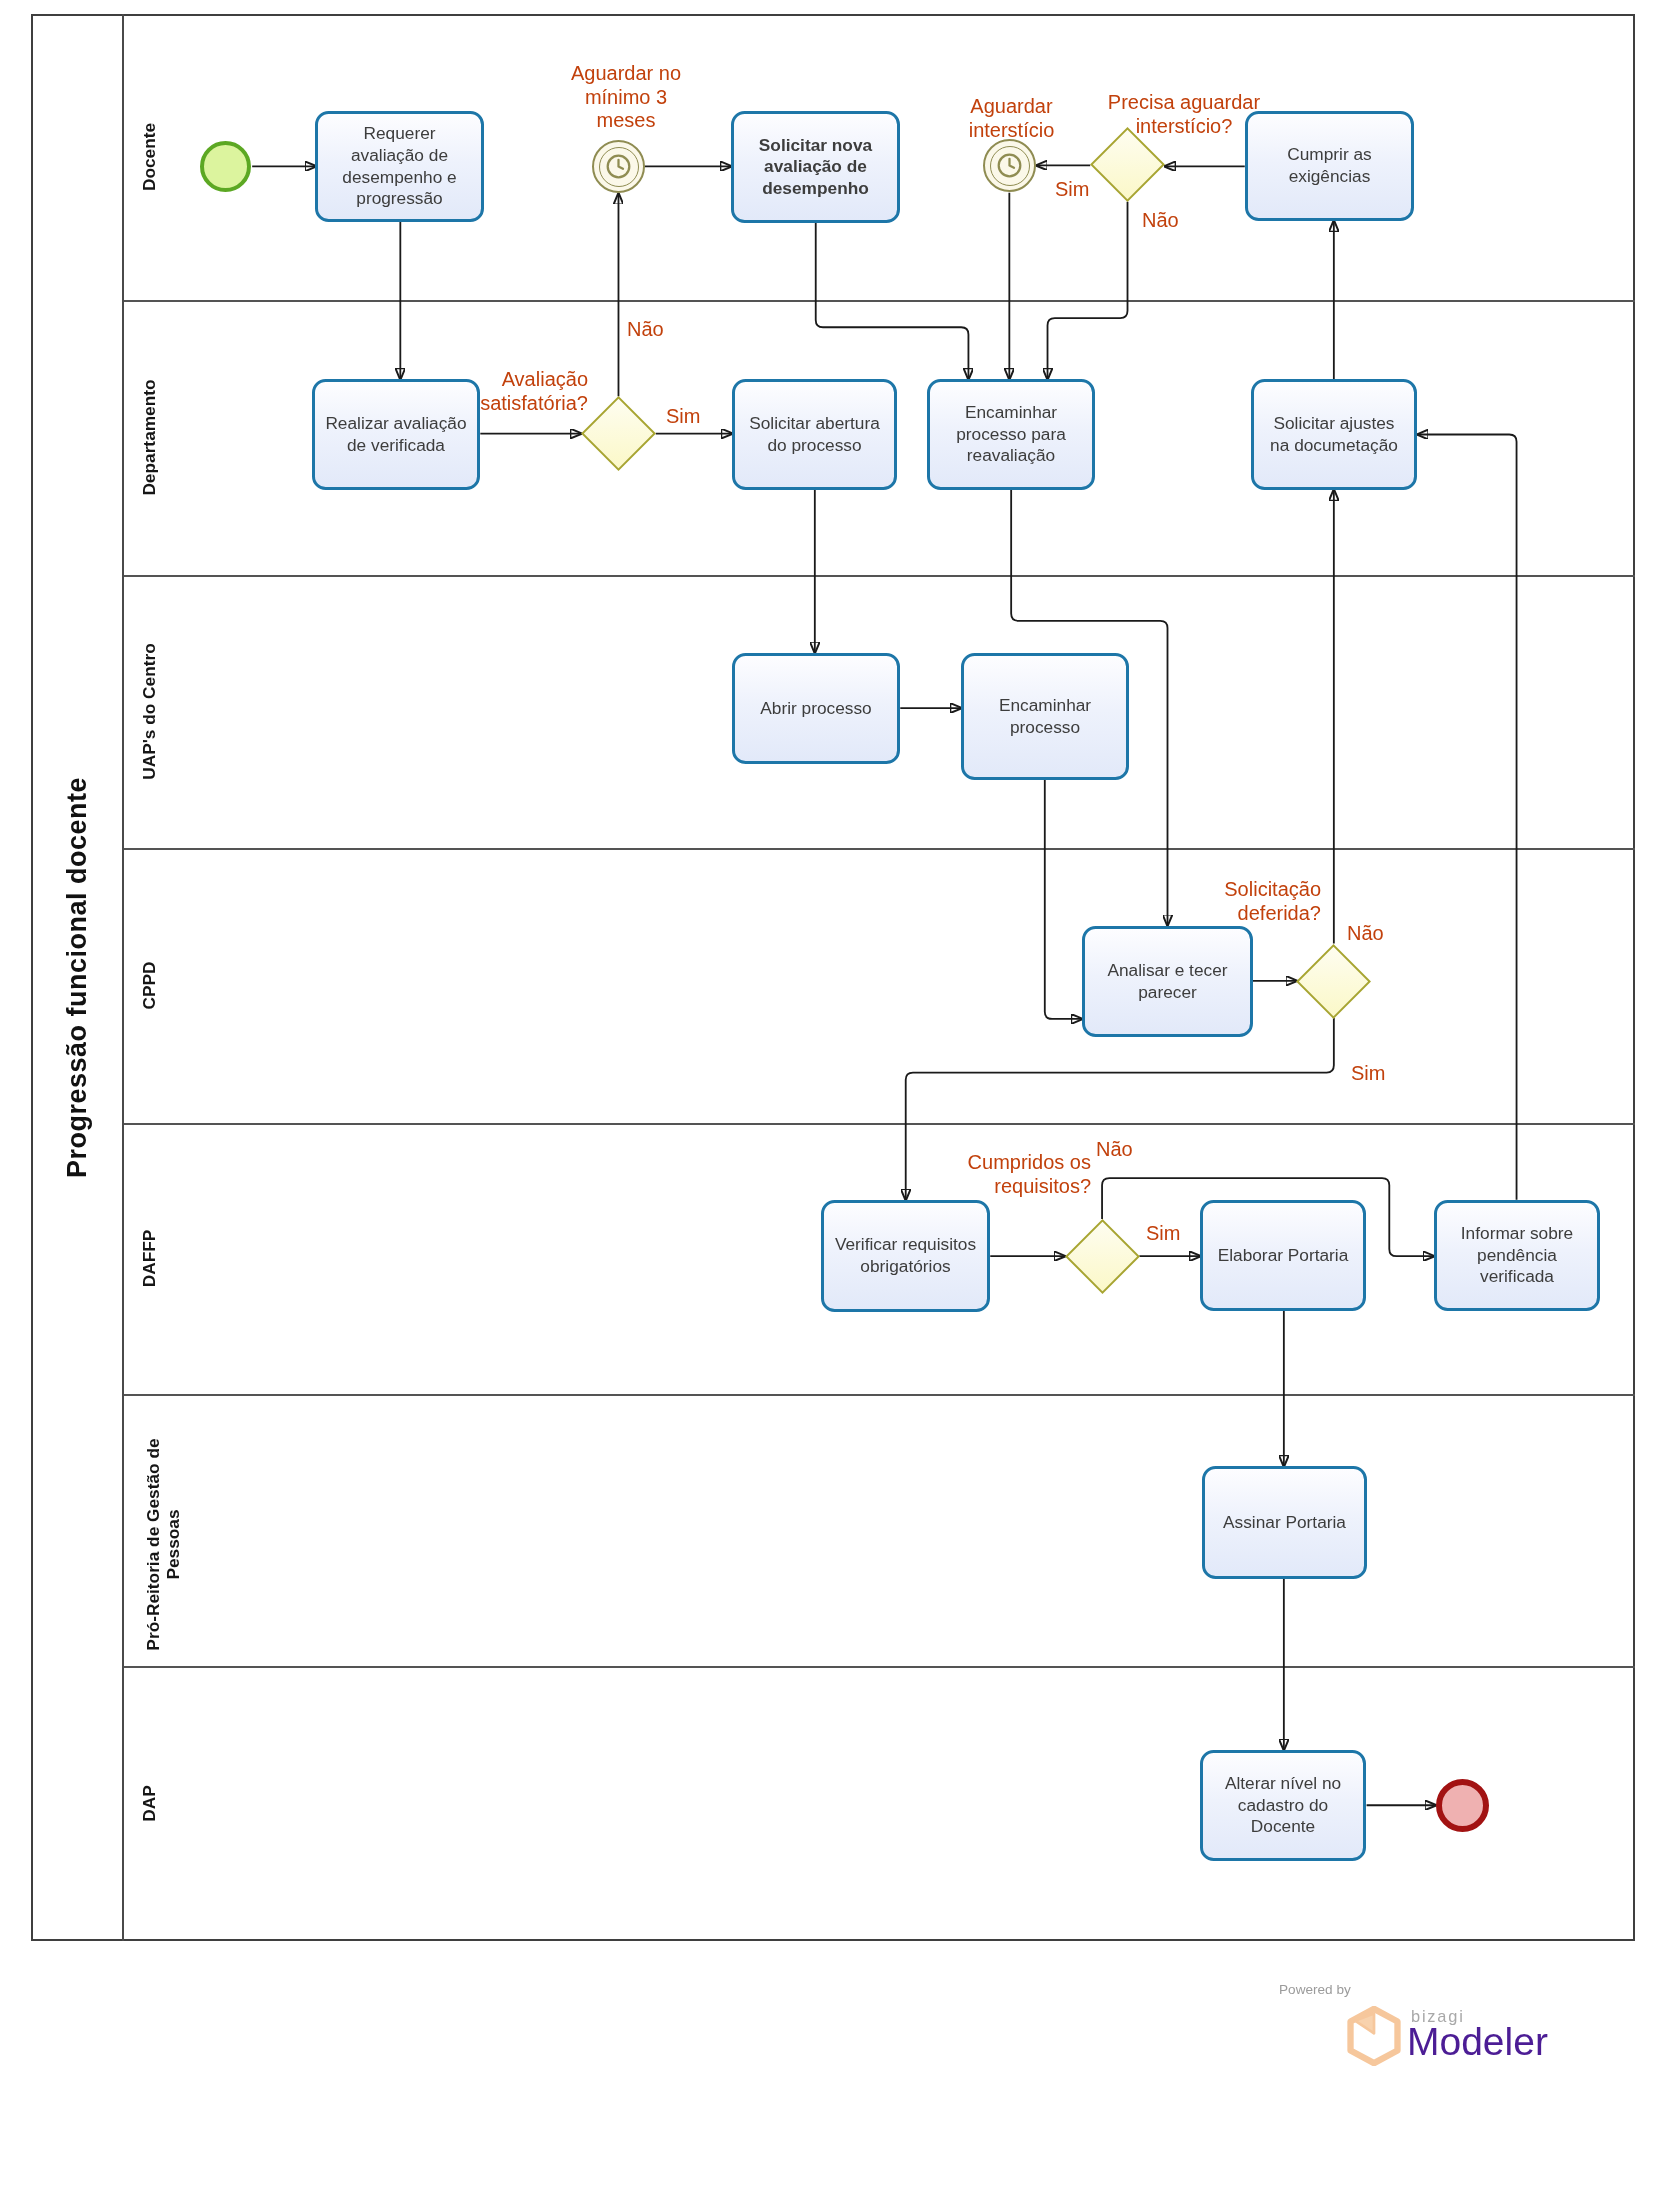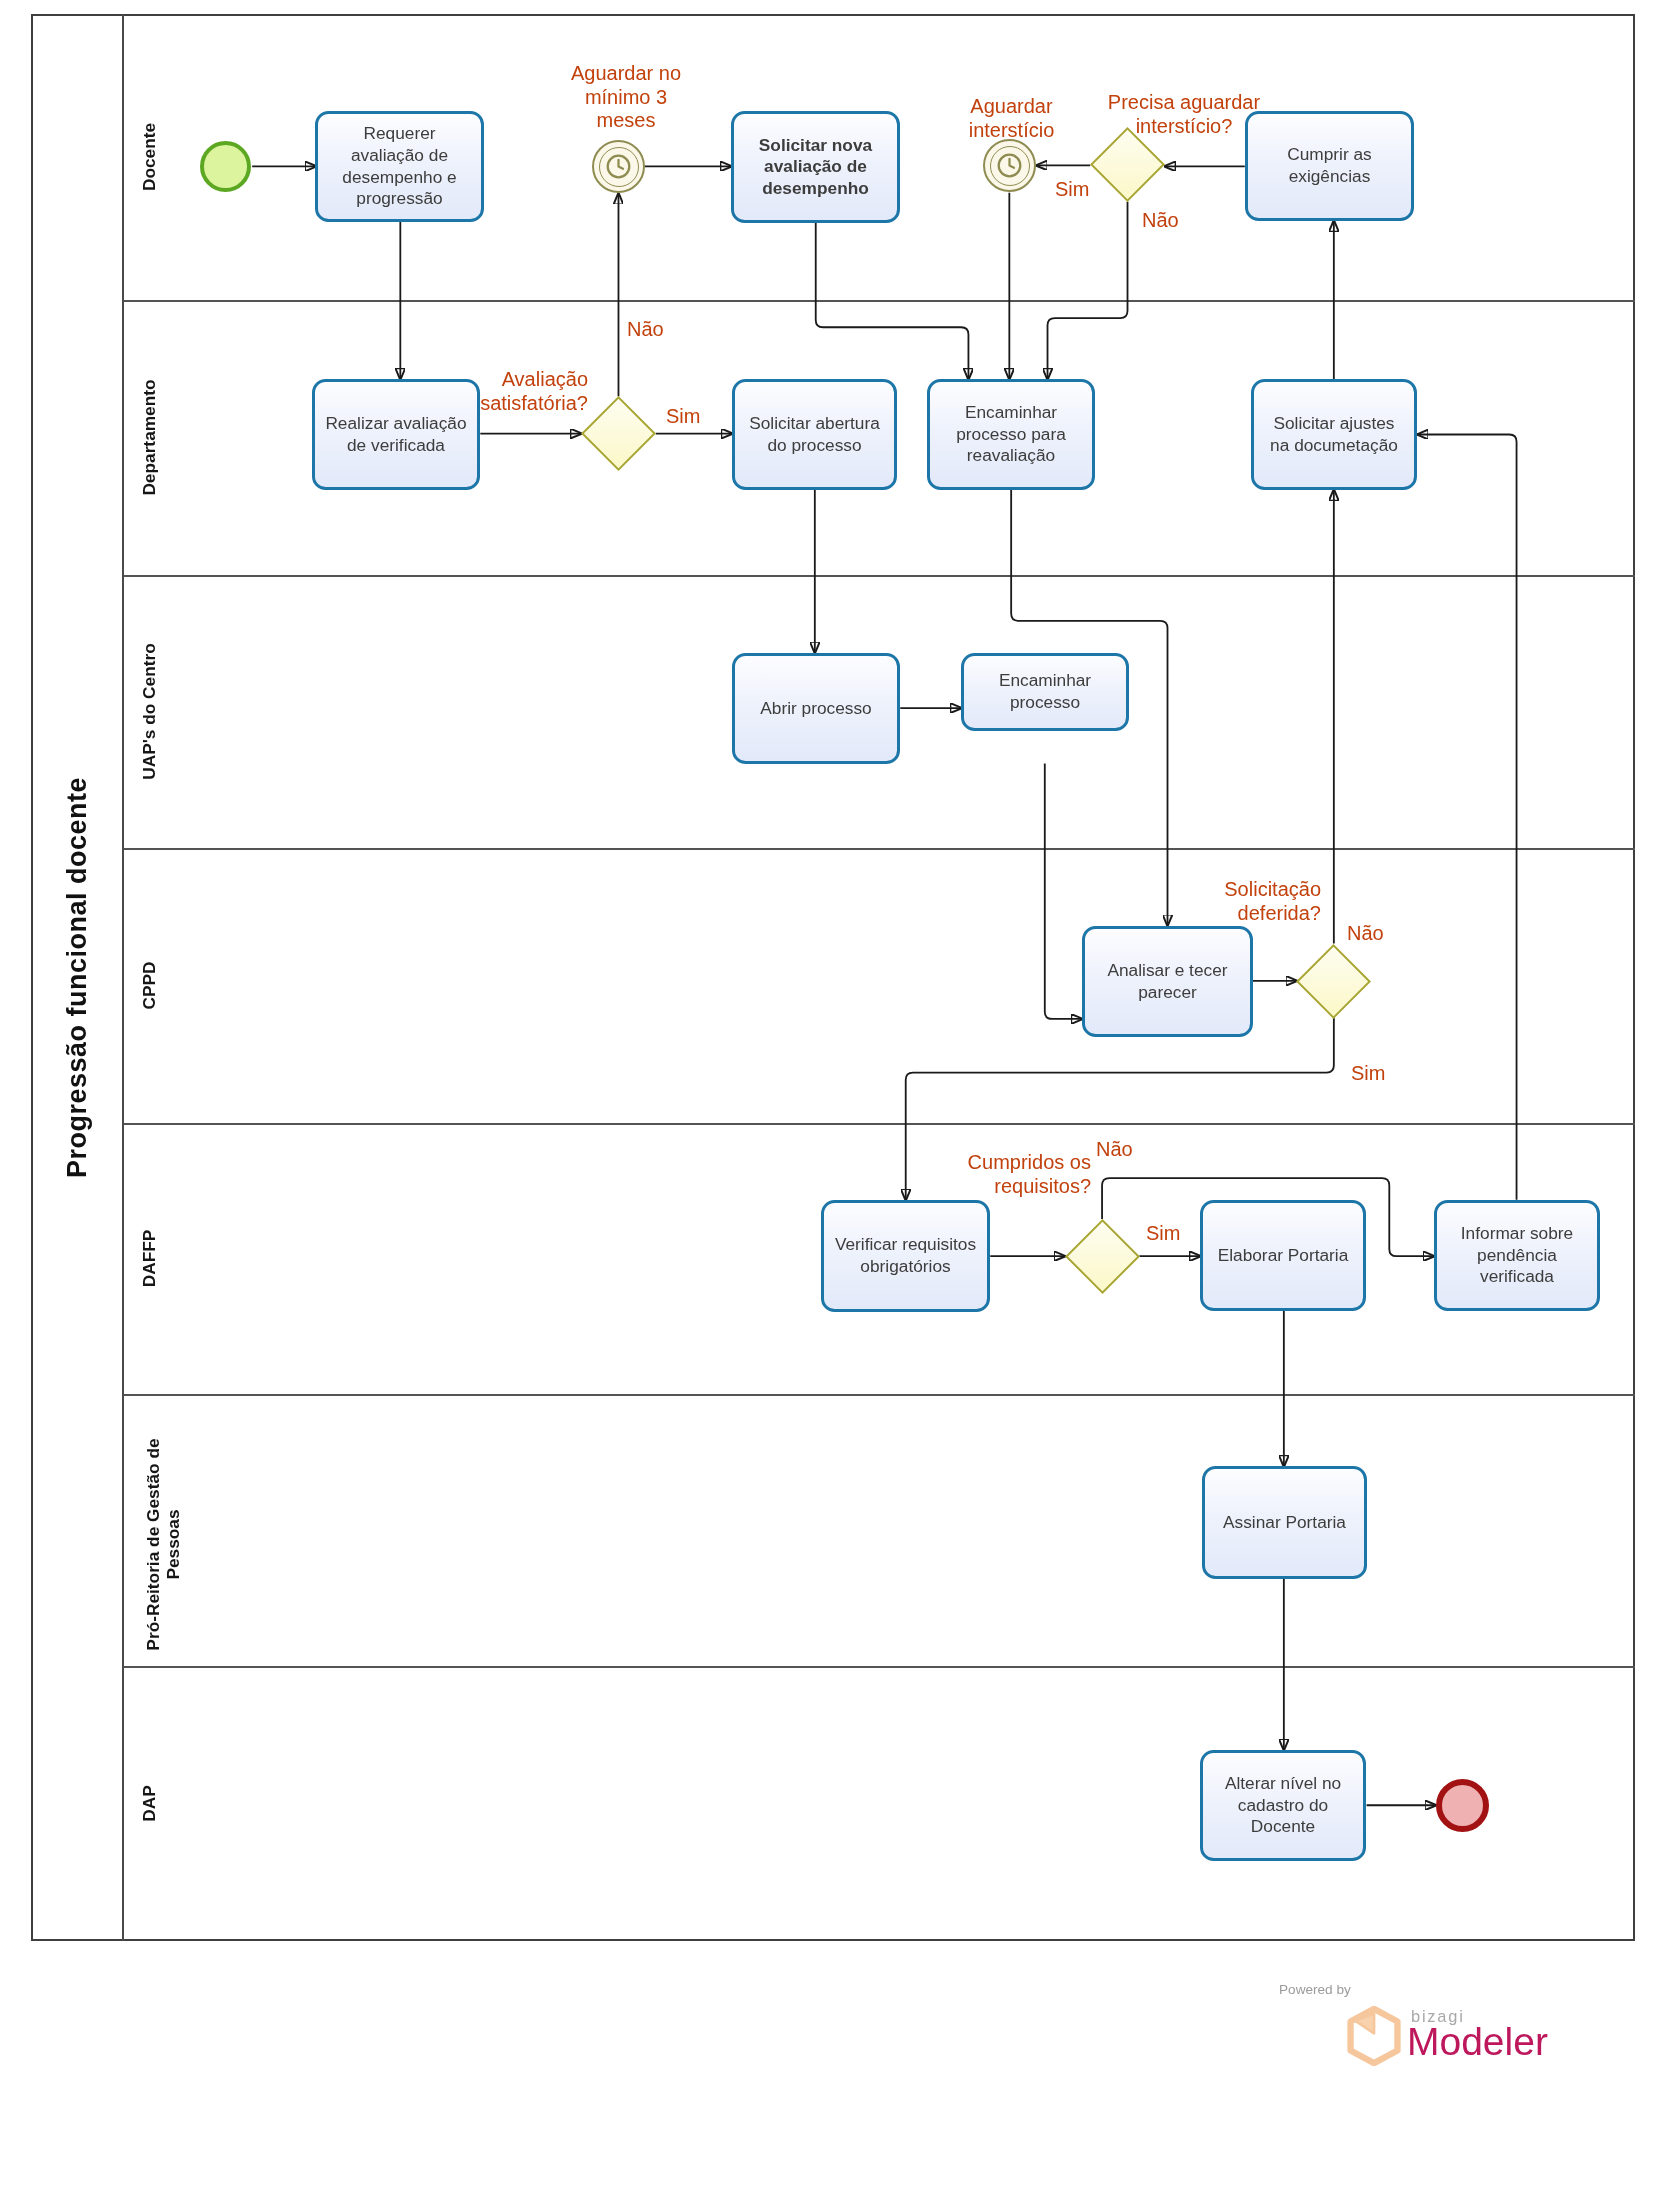"Encaminhar processo" div.task { height: 78px -> 127px }
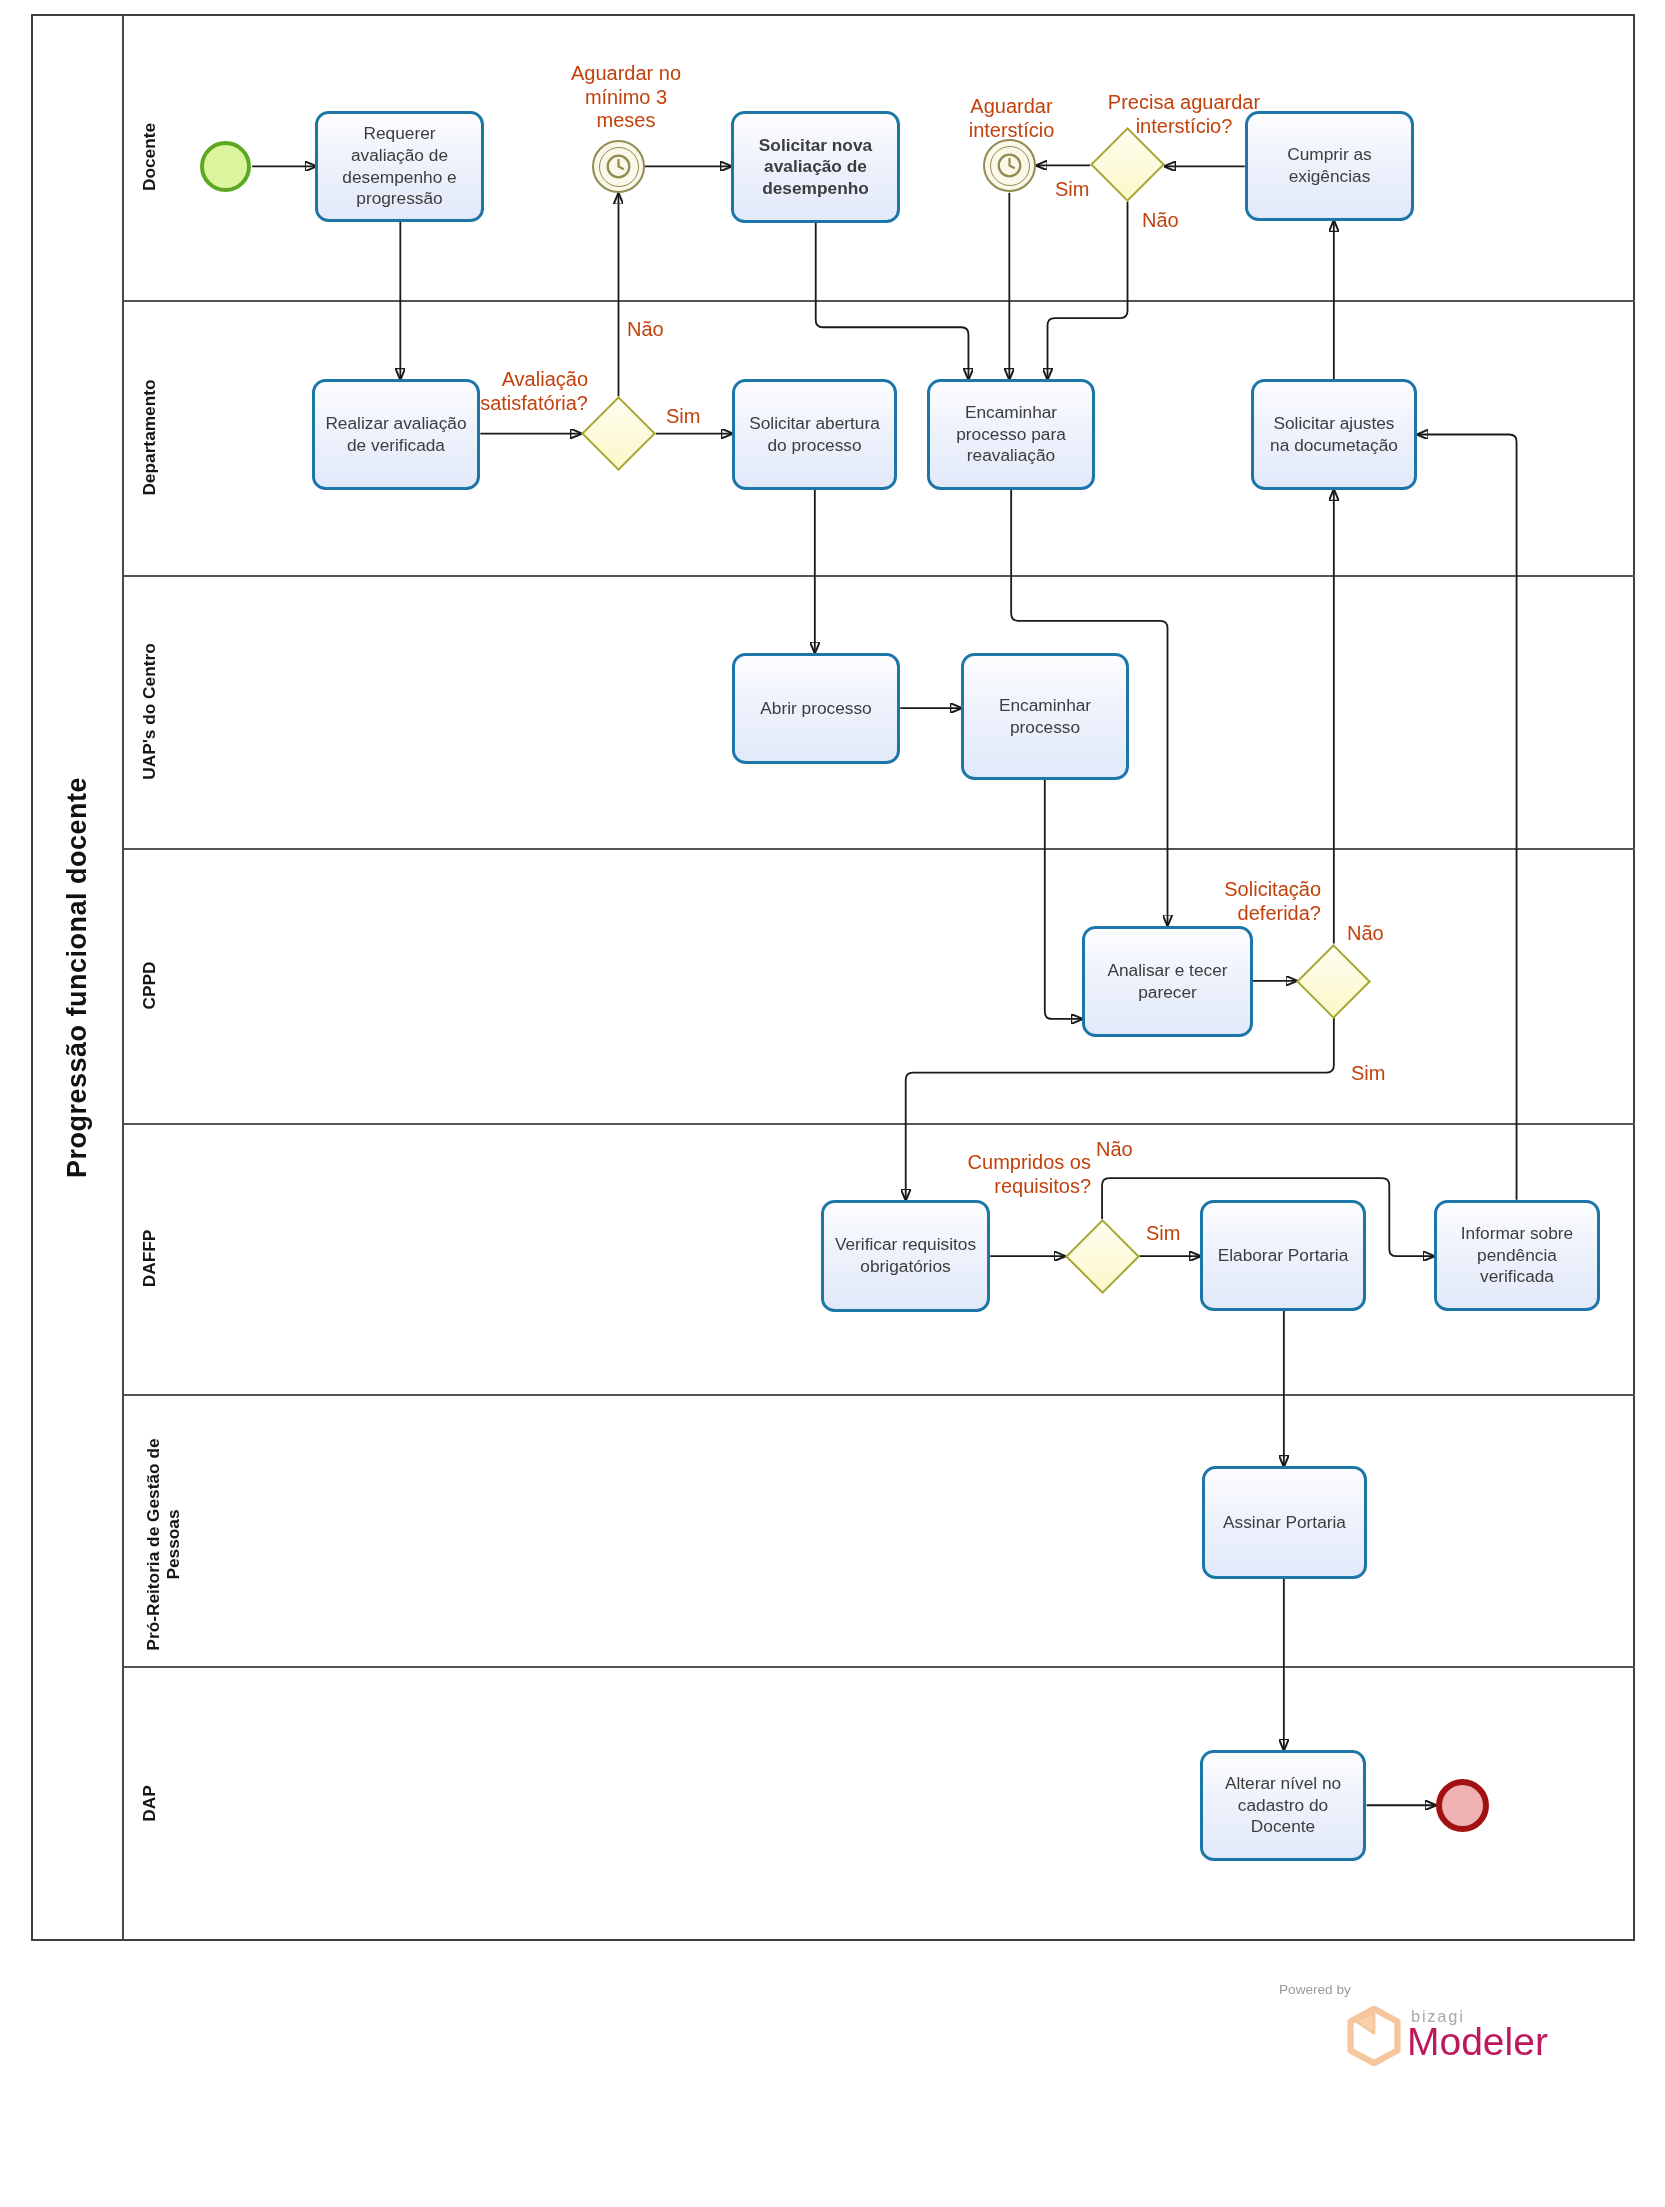"Modeler" .product { color: #be185d -> #4c1d95 }
